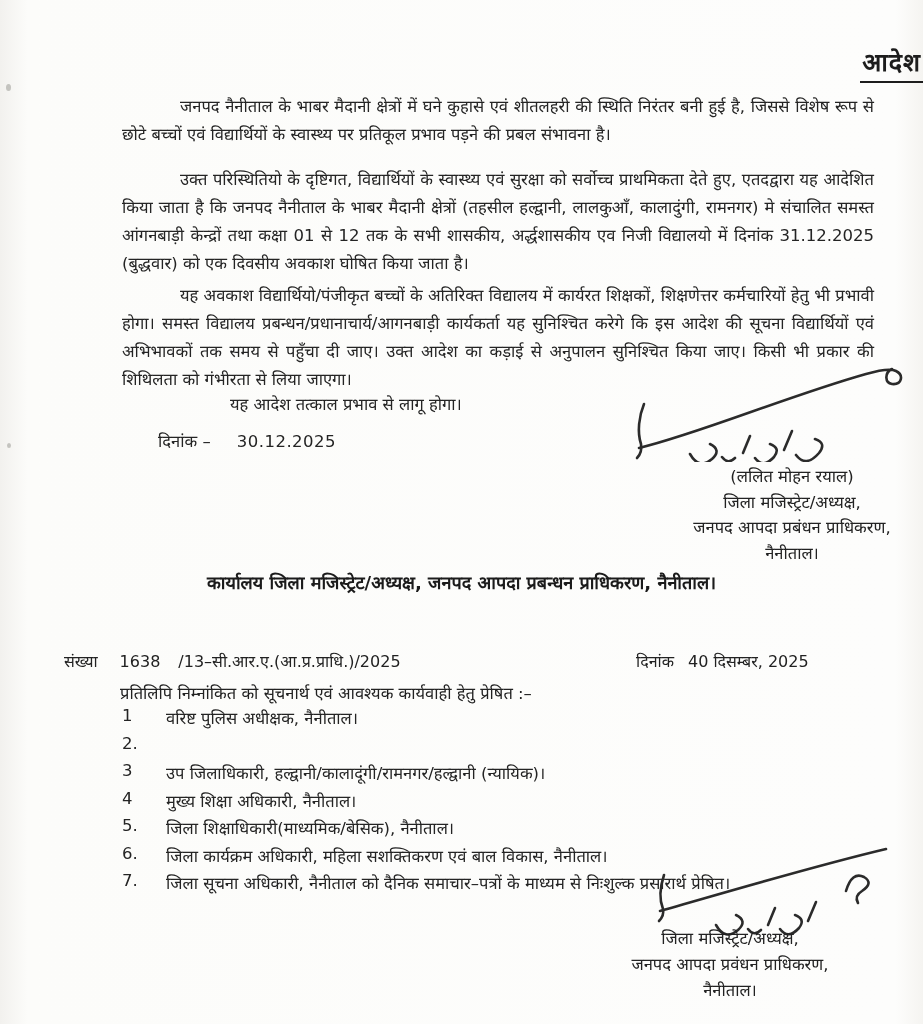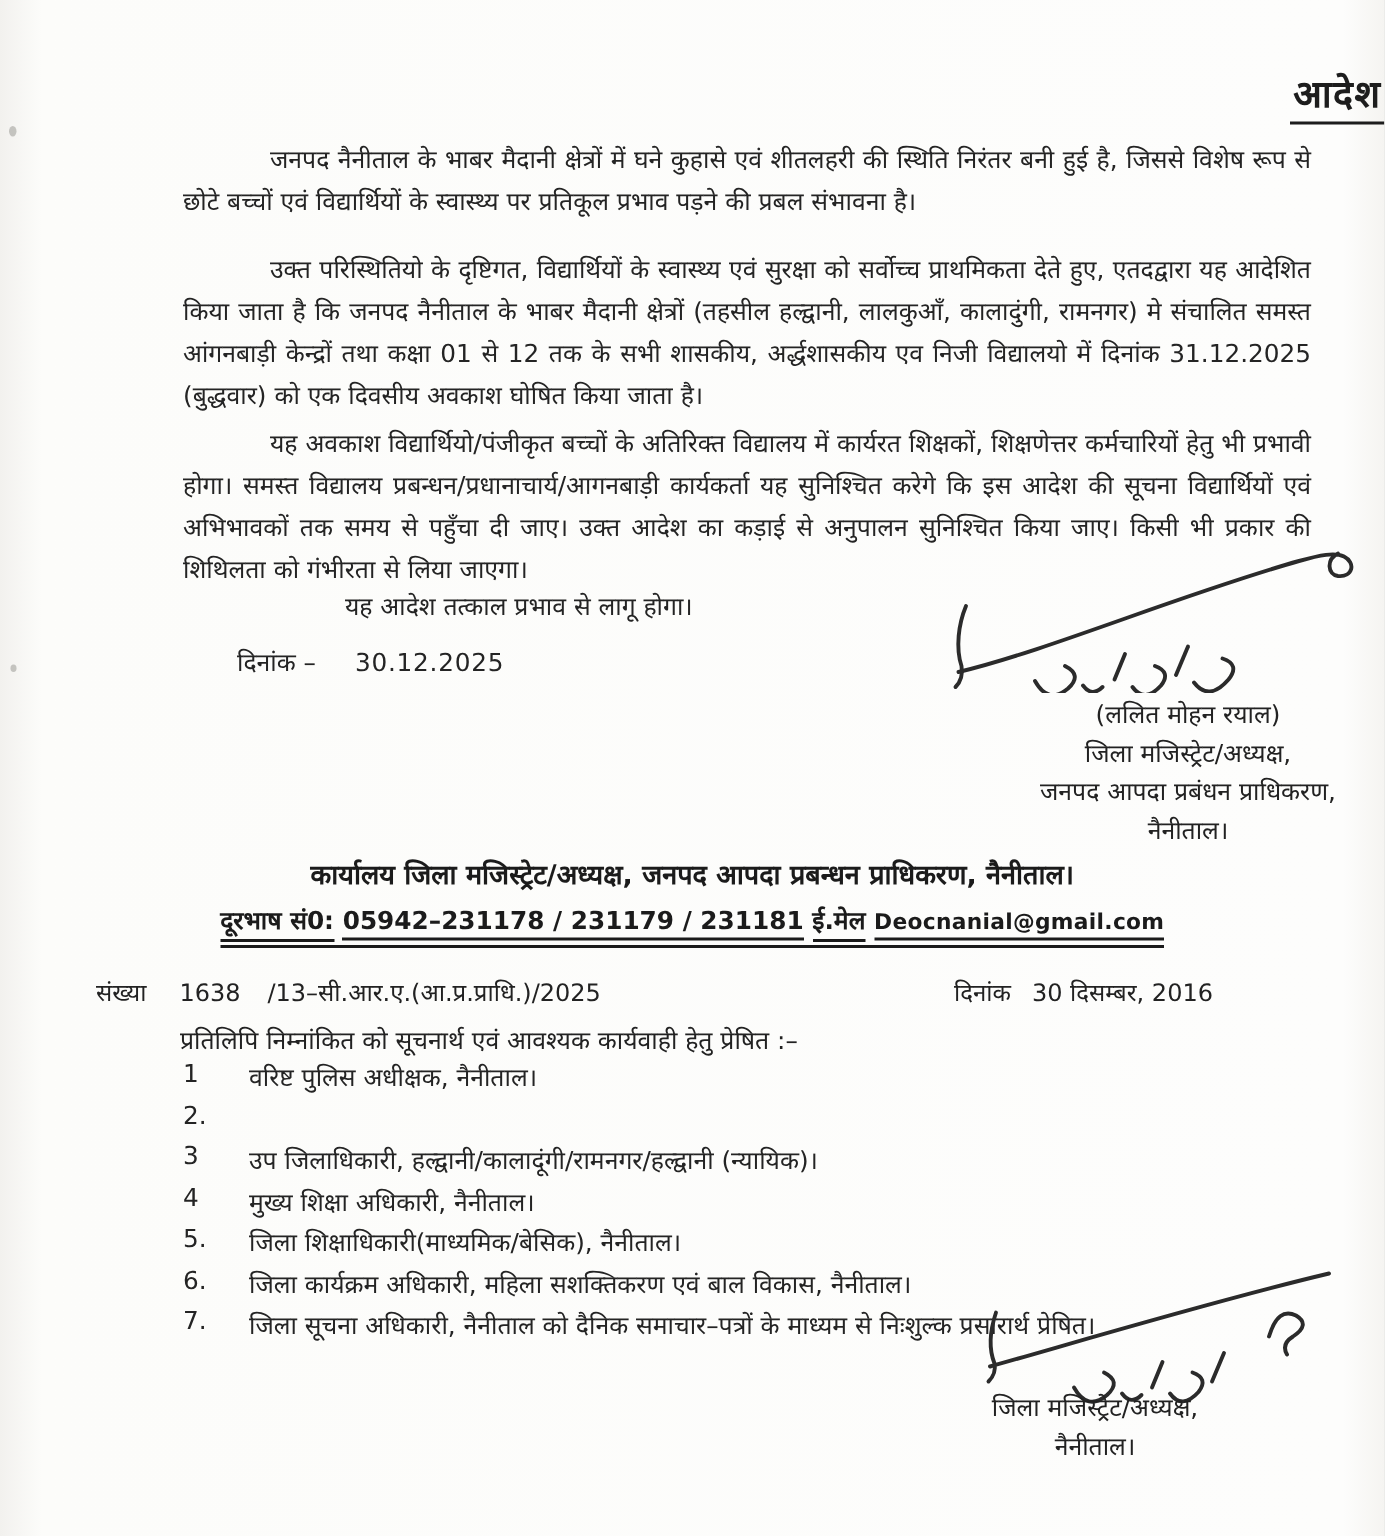"दूरभाष सं0: 05942–231178 / 231179" div.contact-line { html: <div> <span><span>दूरभाष सं0:</span>&nbsp;<span>05942–231178 / 231179 / 231181</span>&nbsp;<span>ई.मेल</span>&nbsp;<span>Deocnanial@gmail.com</span></span> </div> -> none }
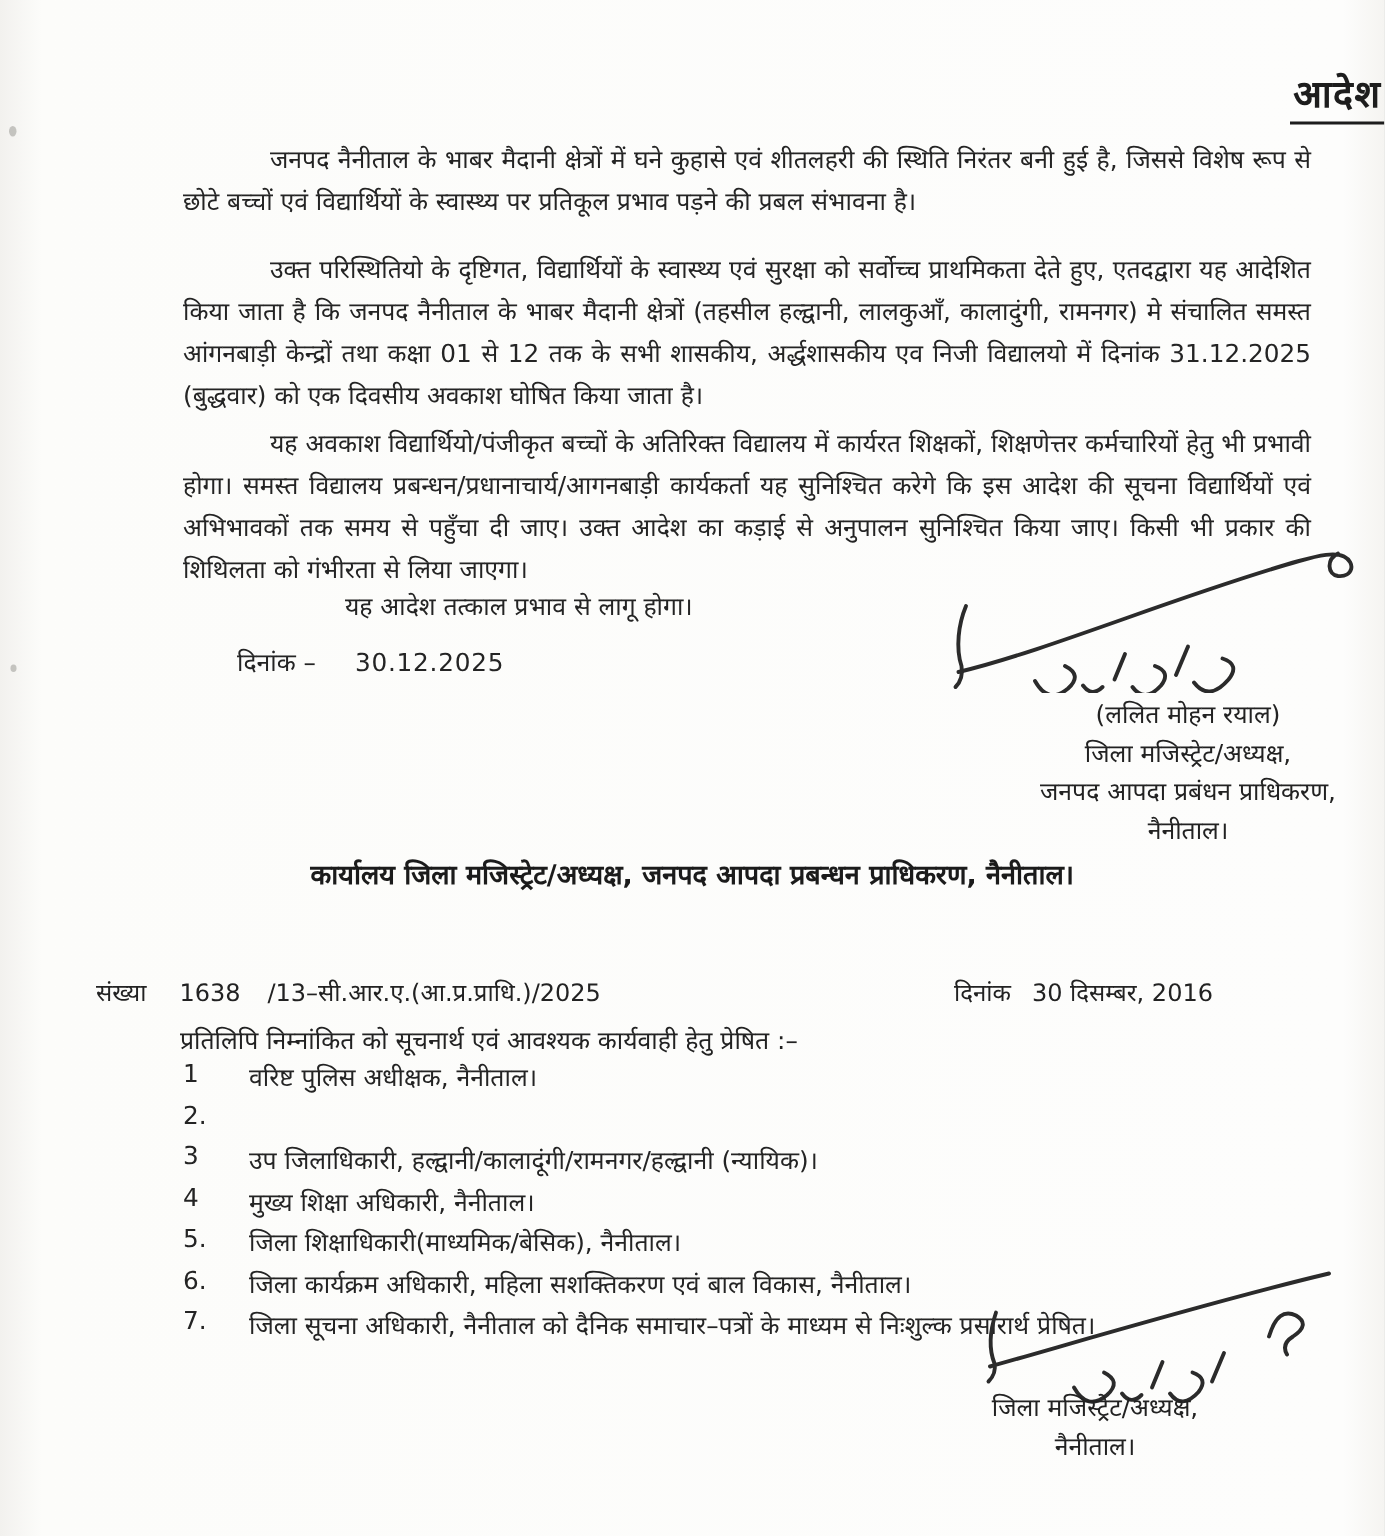"30 दिसम्बर, 2016" span.rd-val { text: 30  दिसम्बर, 2016 -> 40  दिसम्बर, 2025 }
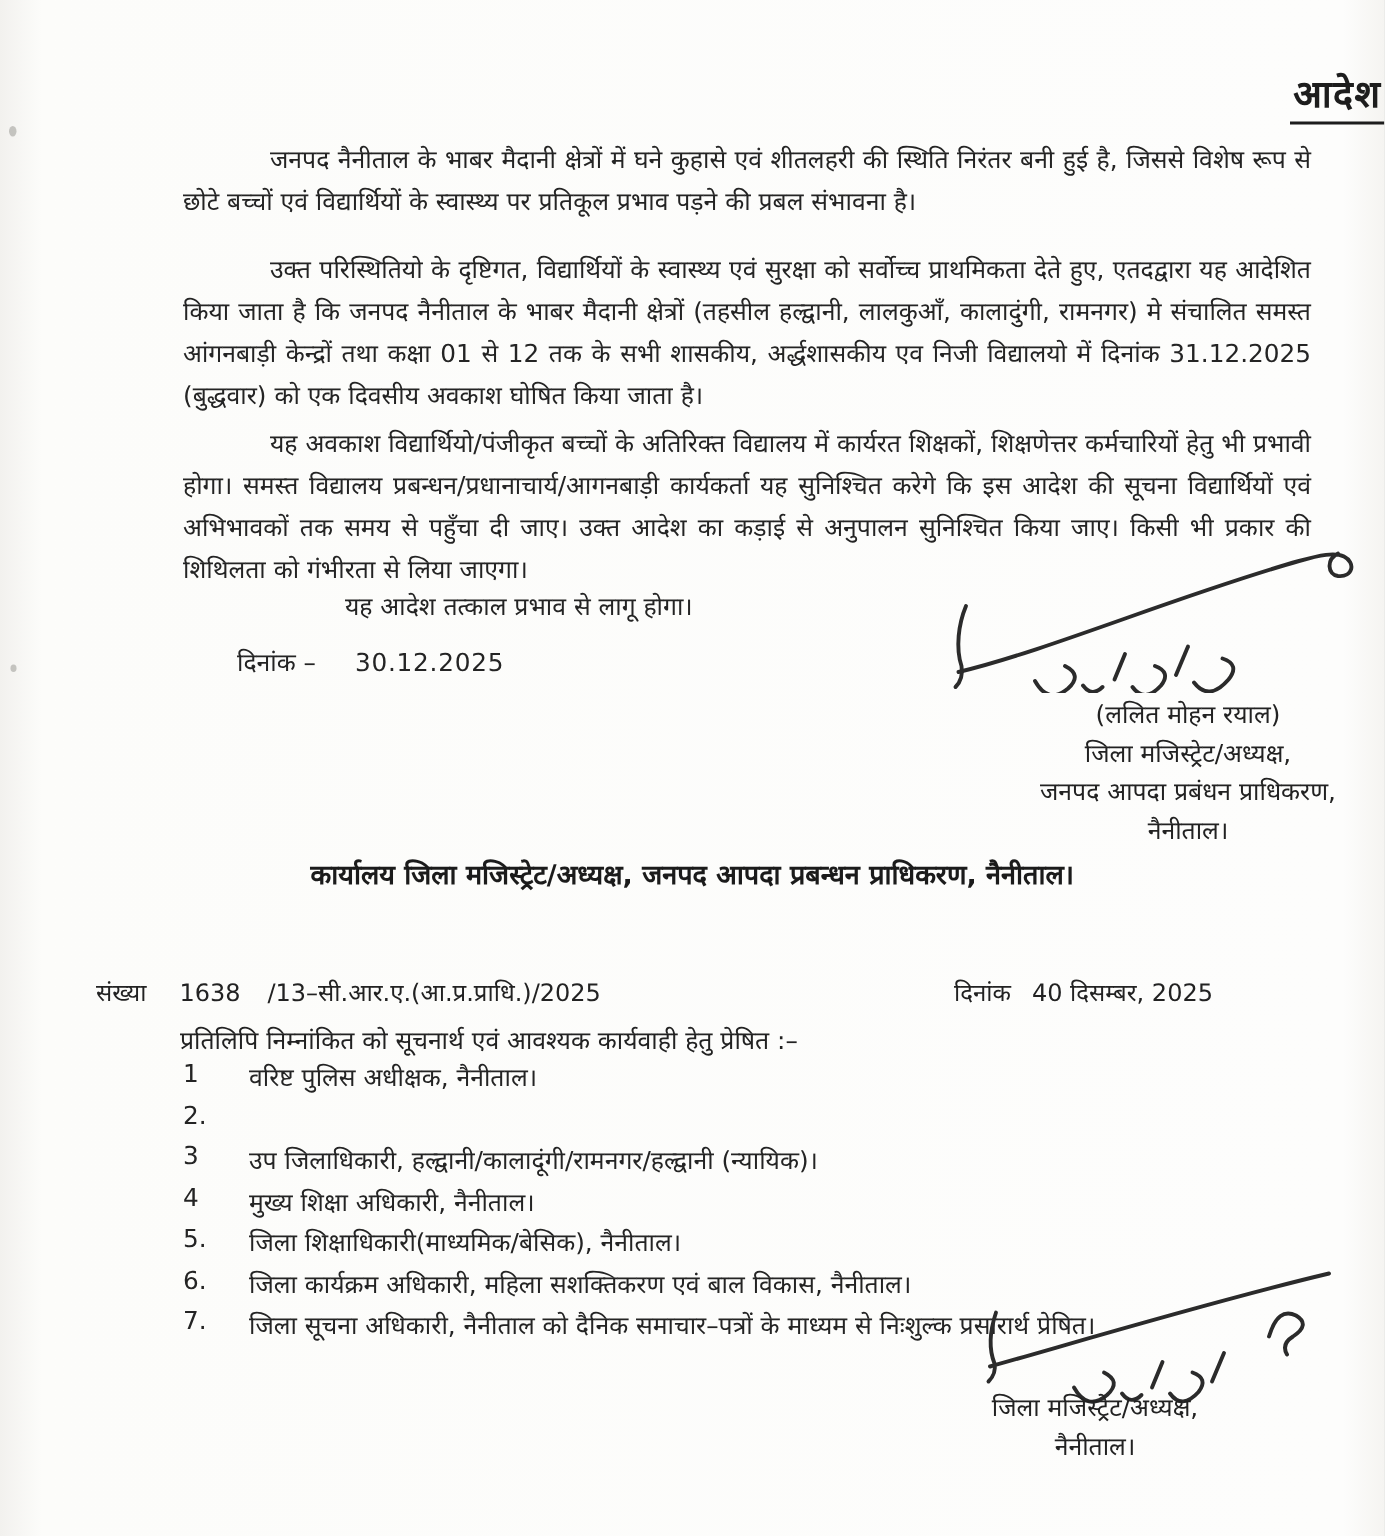"जनपद आपदा प्रवंधन प्राधिकरण," div { html: none -> <div>जनपद आपदा प्रवंधन प्राधिकरण,</div> }
